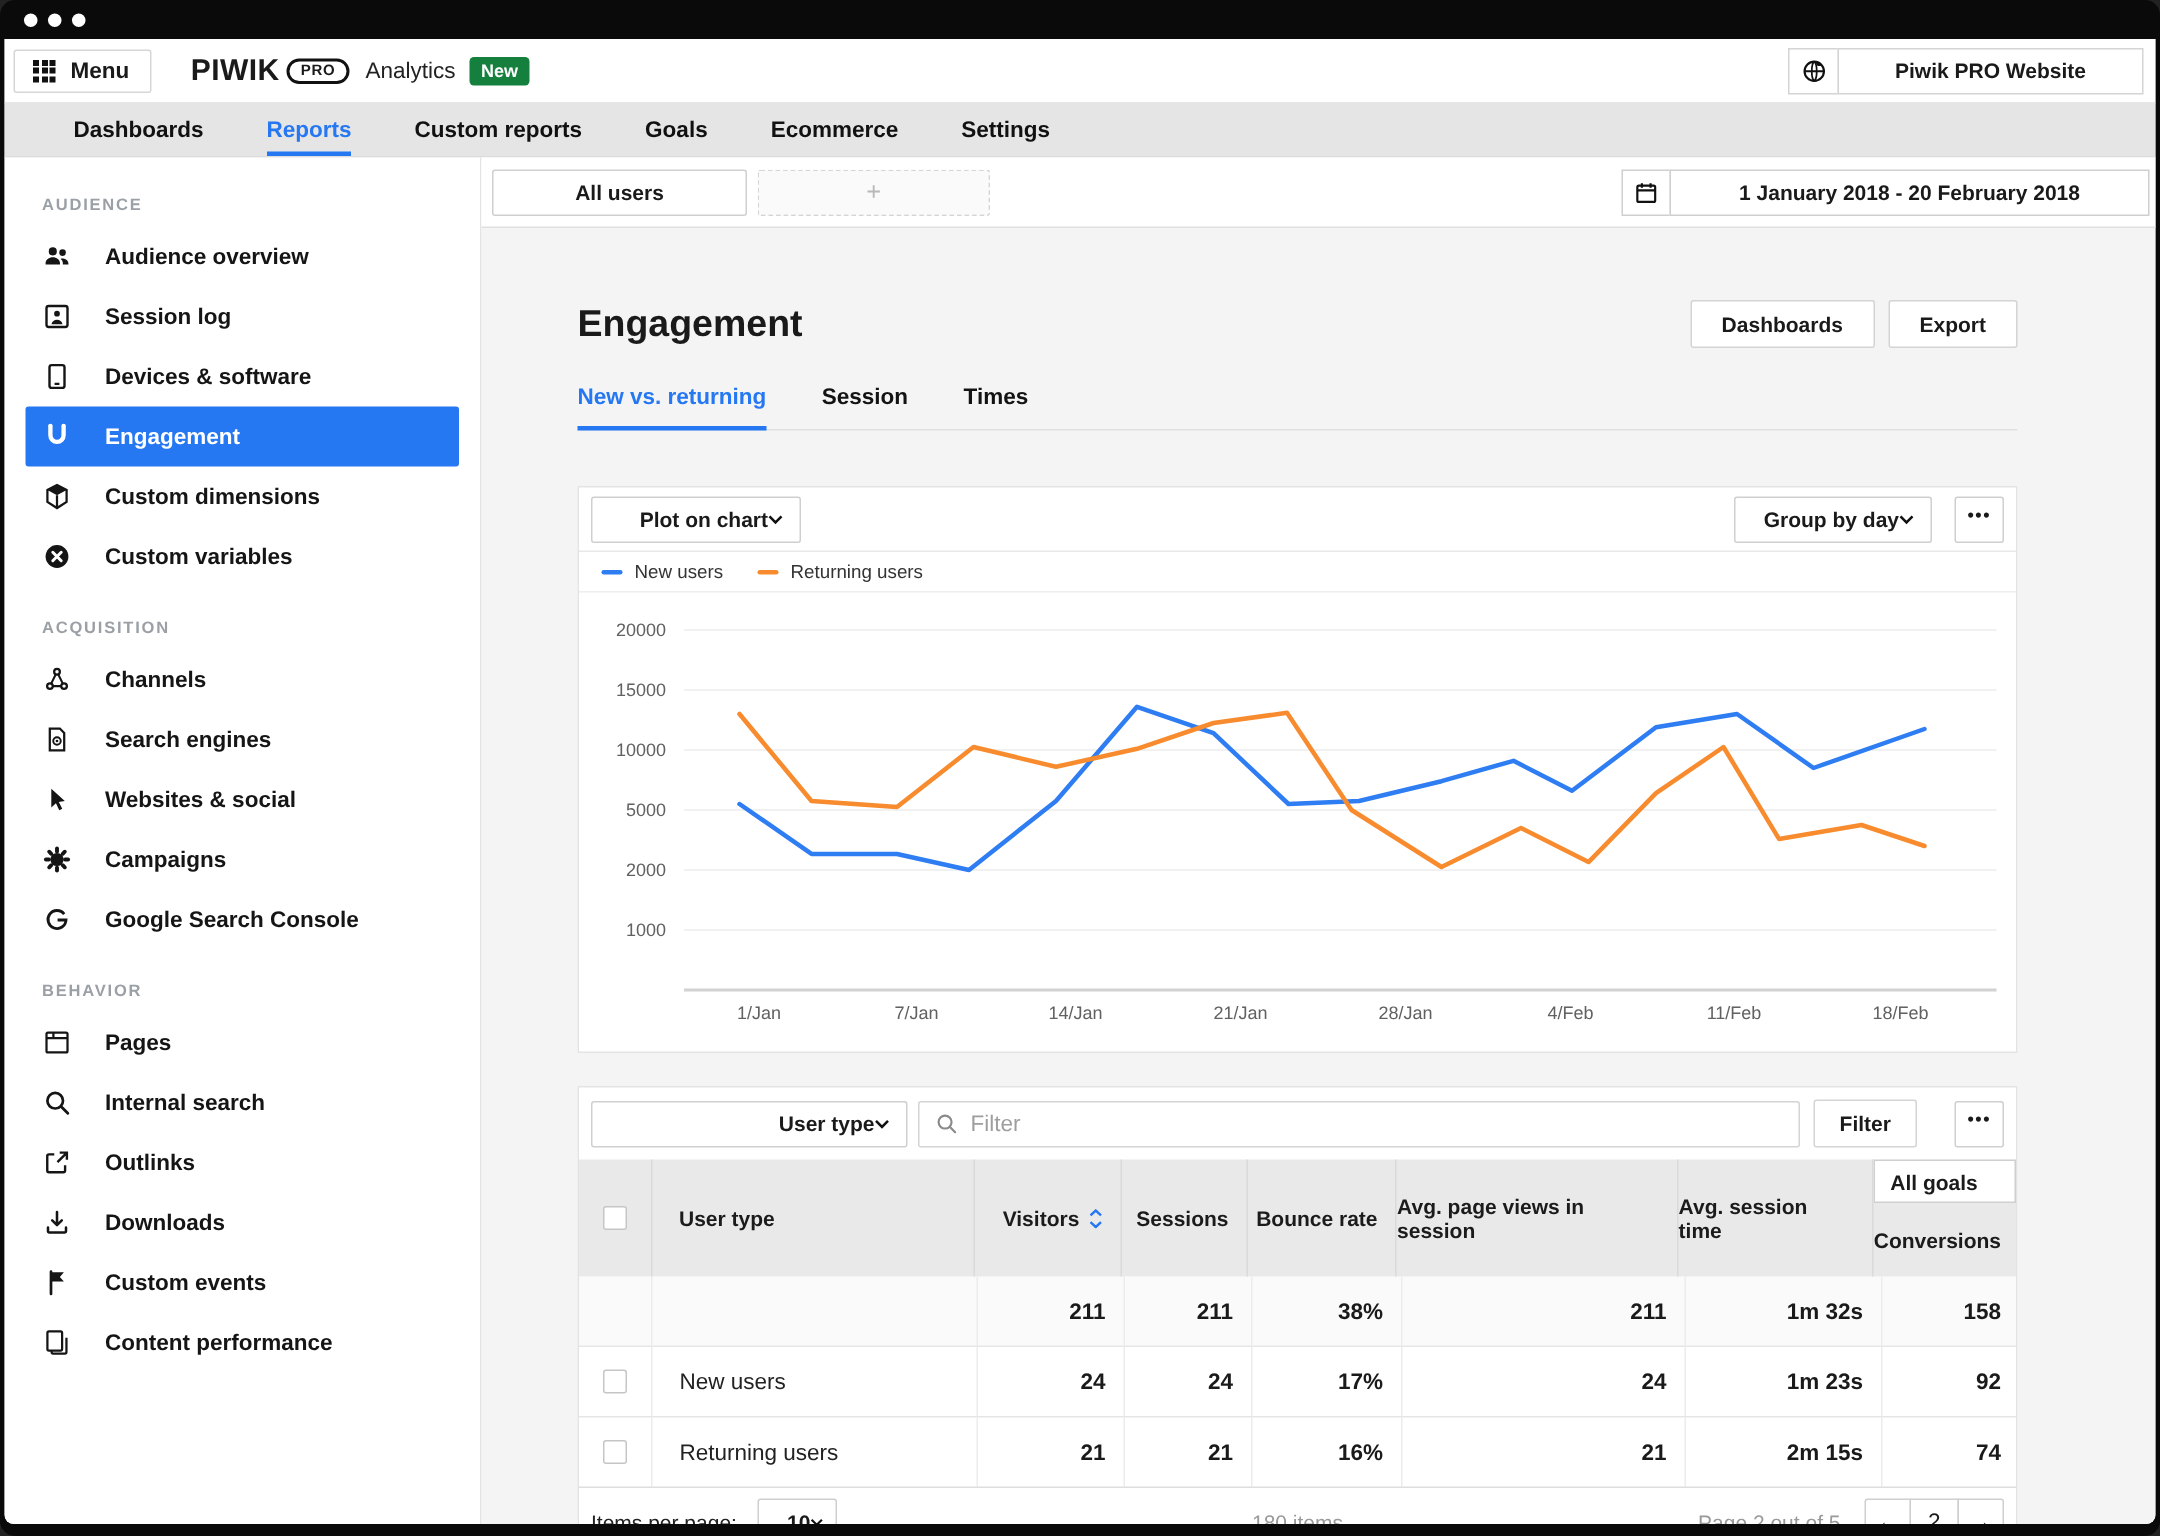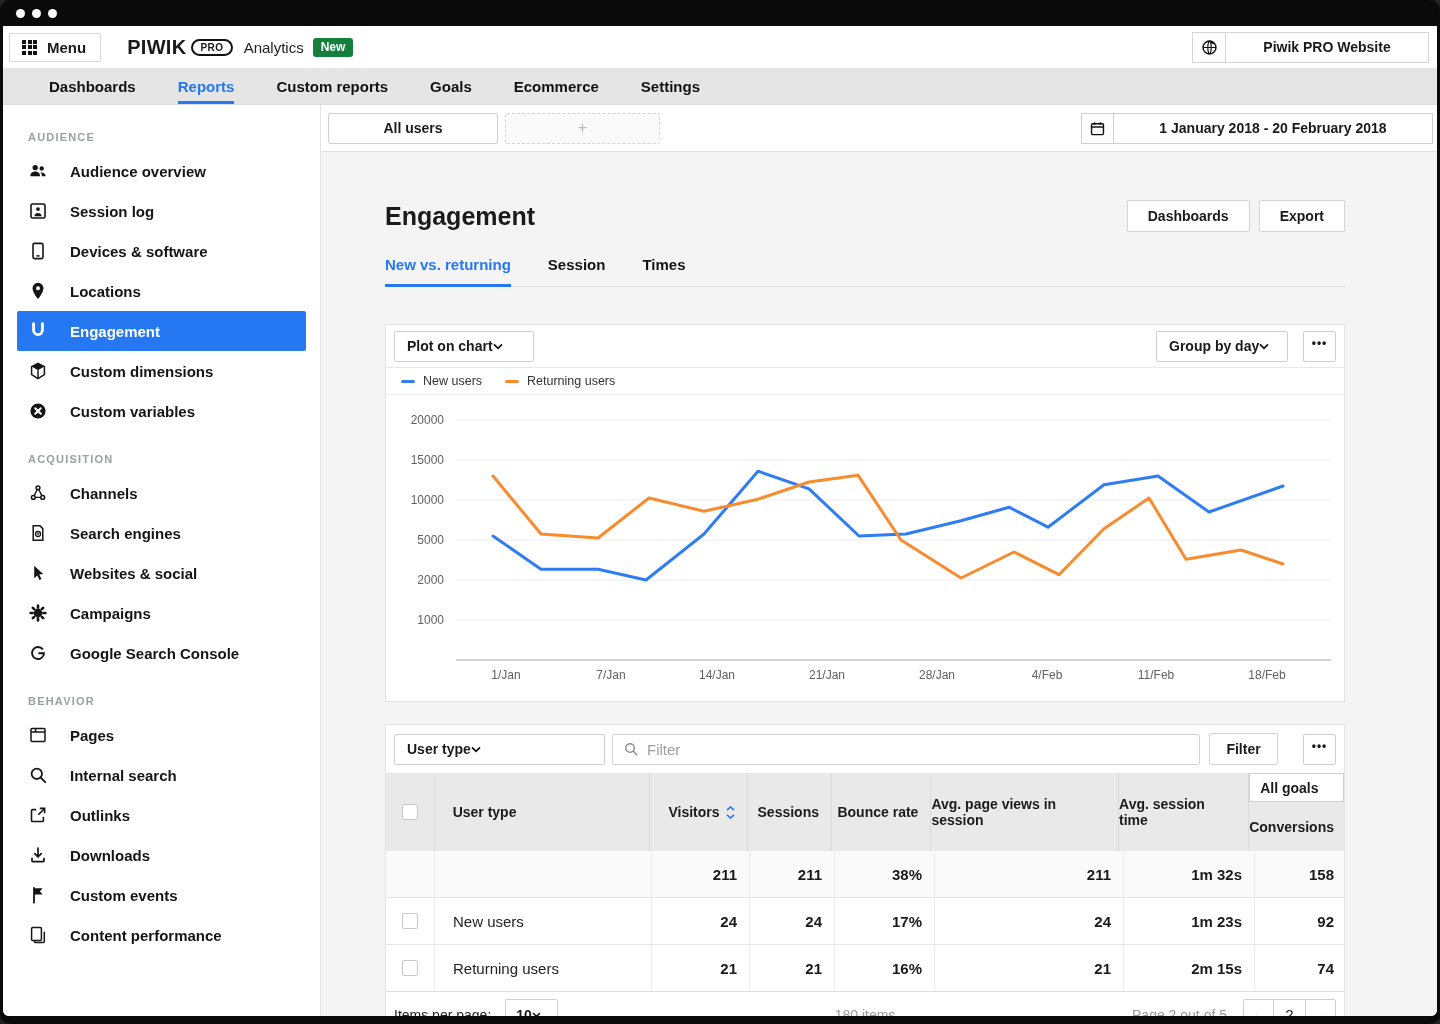"Locations" div.side-item { html: <div> <span> <svg> <path></path> </svg> </span> <span>Locations</span> </div> -> none }
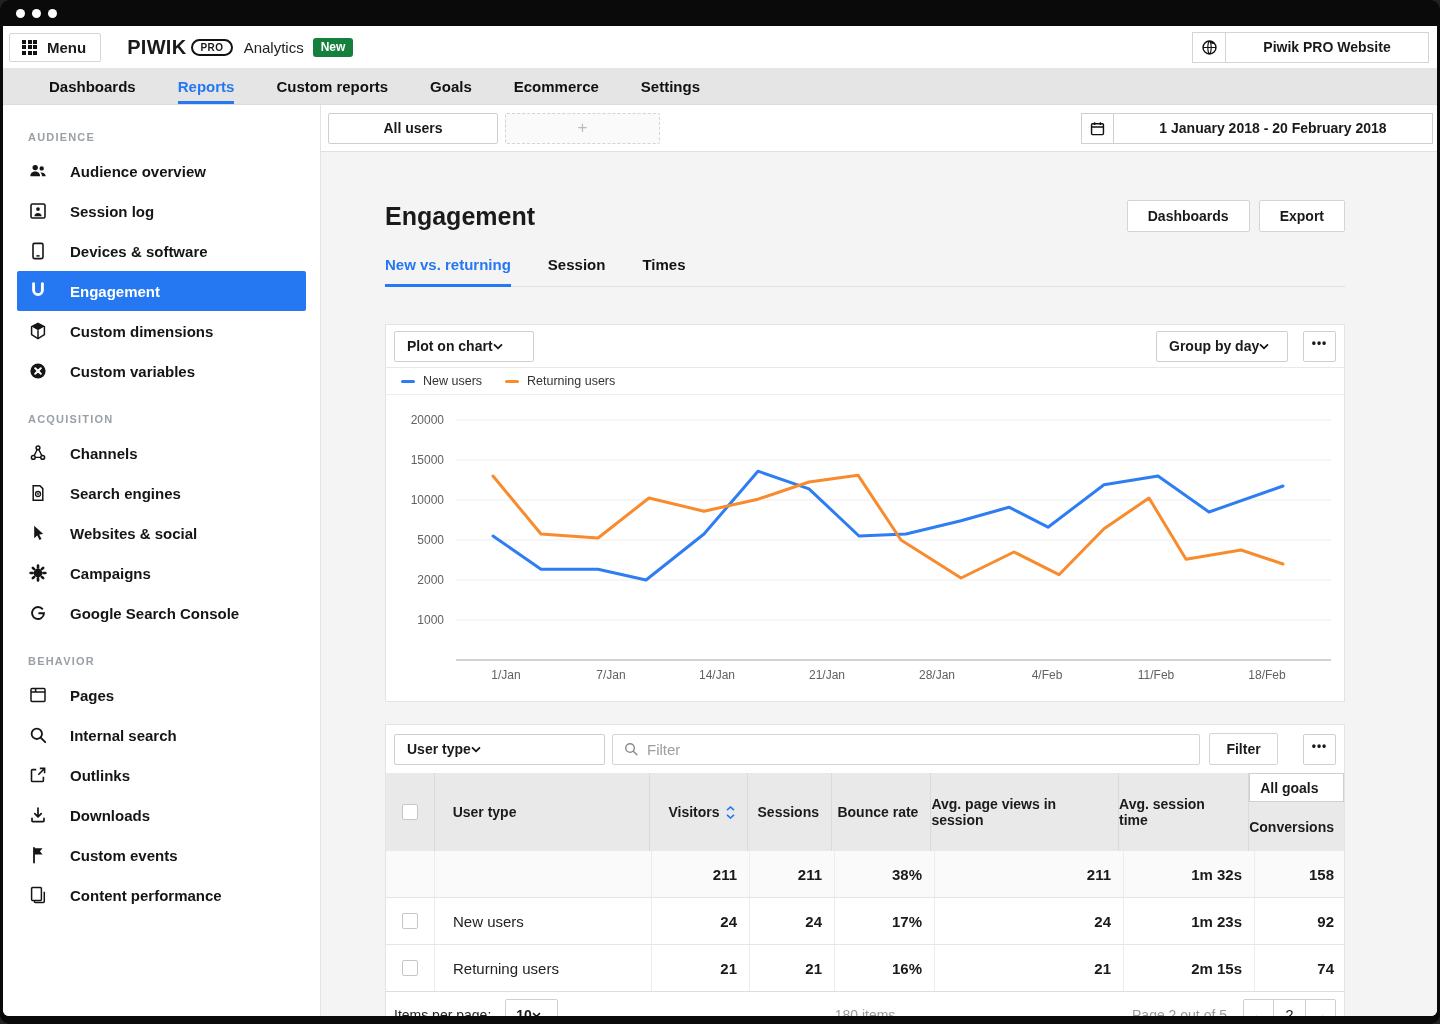"Plot on chart" .select { justify-content: flex-start -> flex-end }
